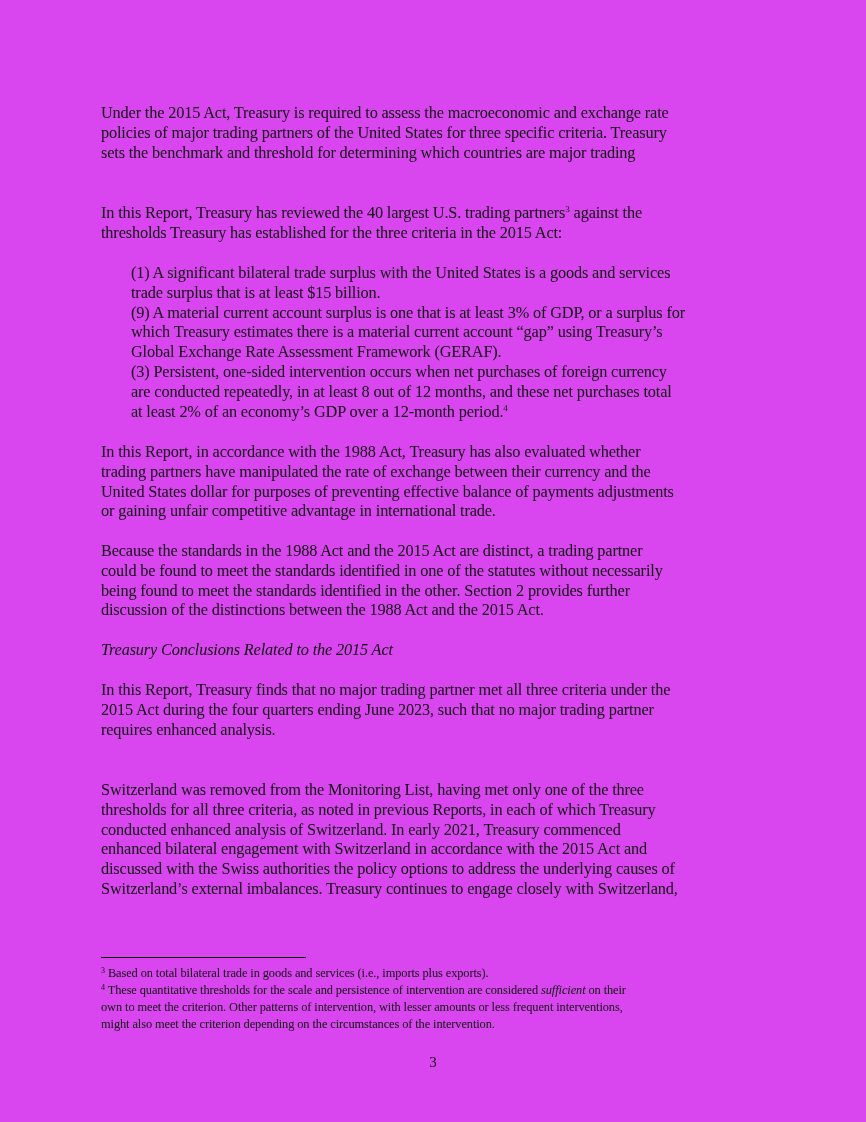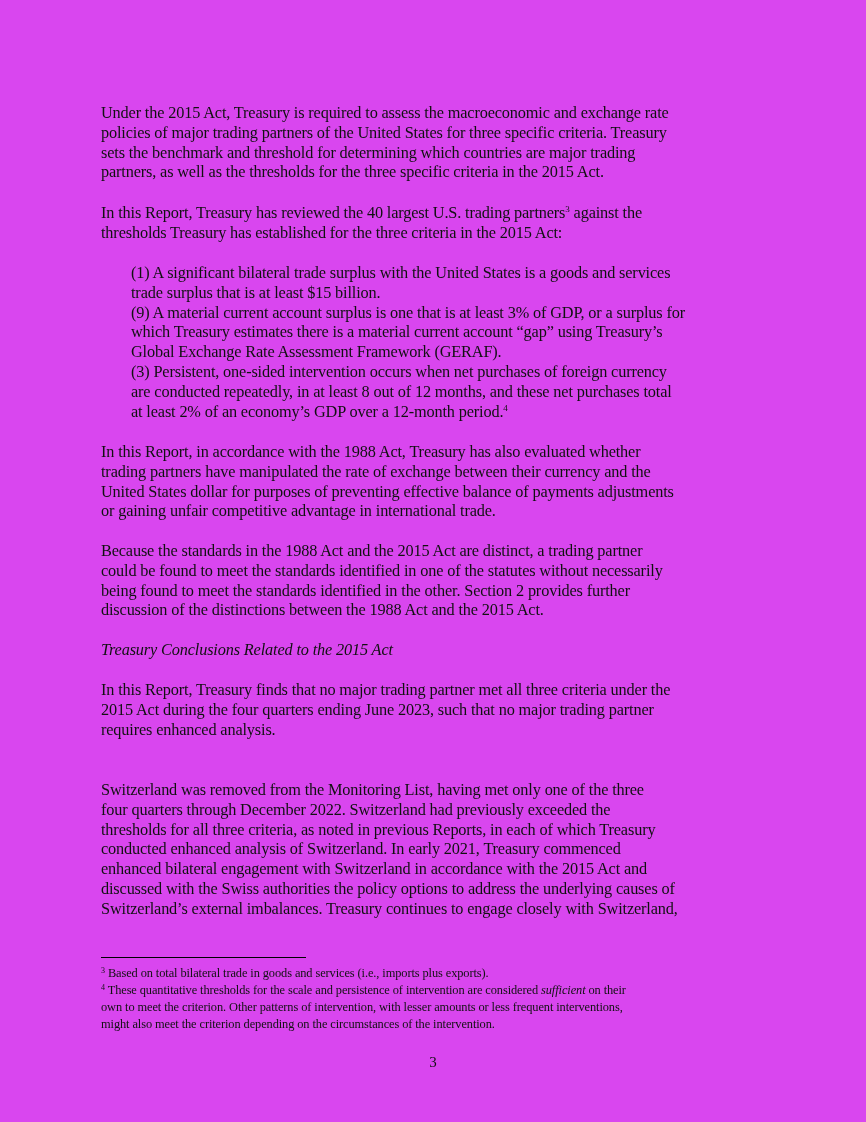"partners, as well as the" span.ln { html: <span>partners, as well as the thresholds for the three specific criteria in the 2015 Act.</span> -> none }
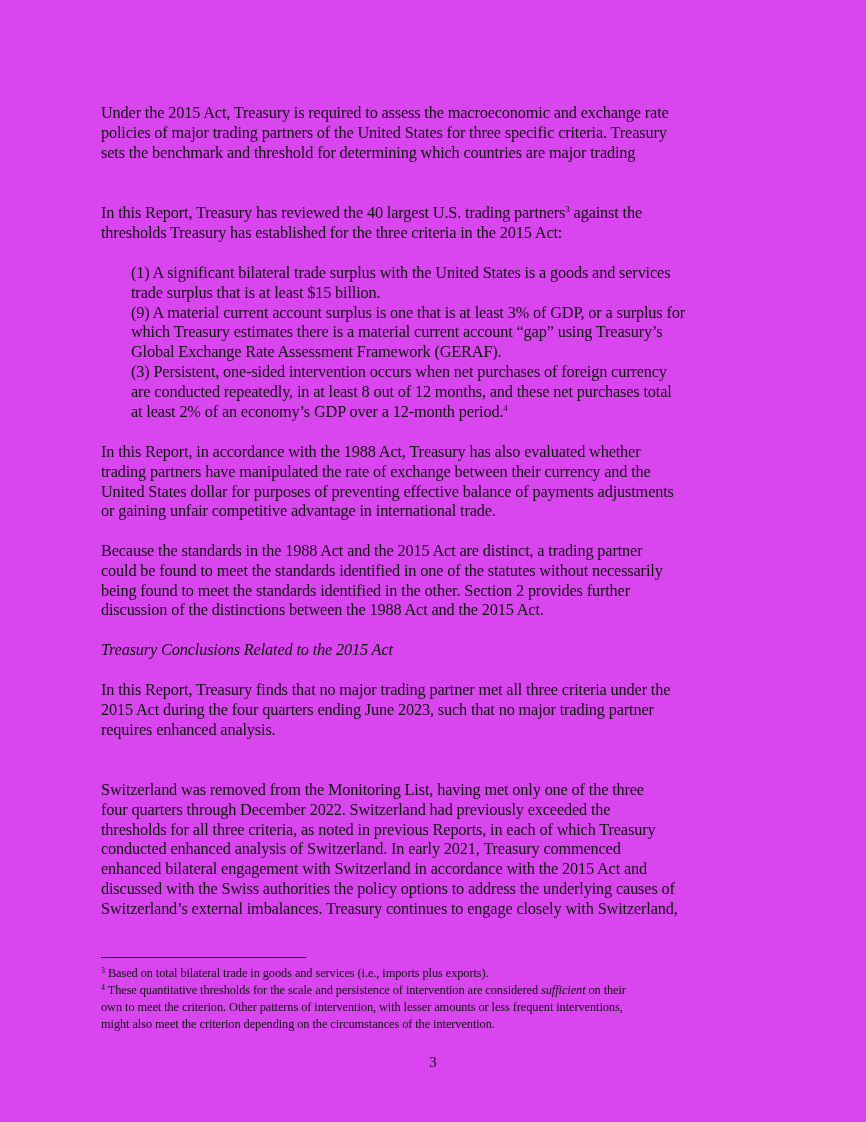"four quarters through December 2022." span.ln { html: <span>four quarters through December 2022. Switzerland had previously exceeded the</span> -> none }
